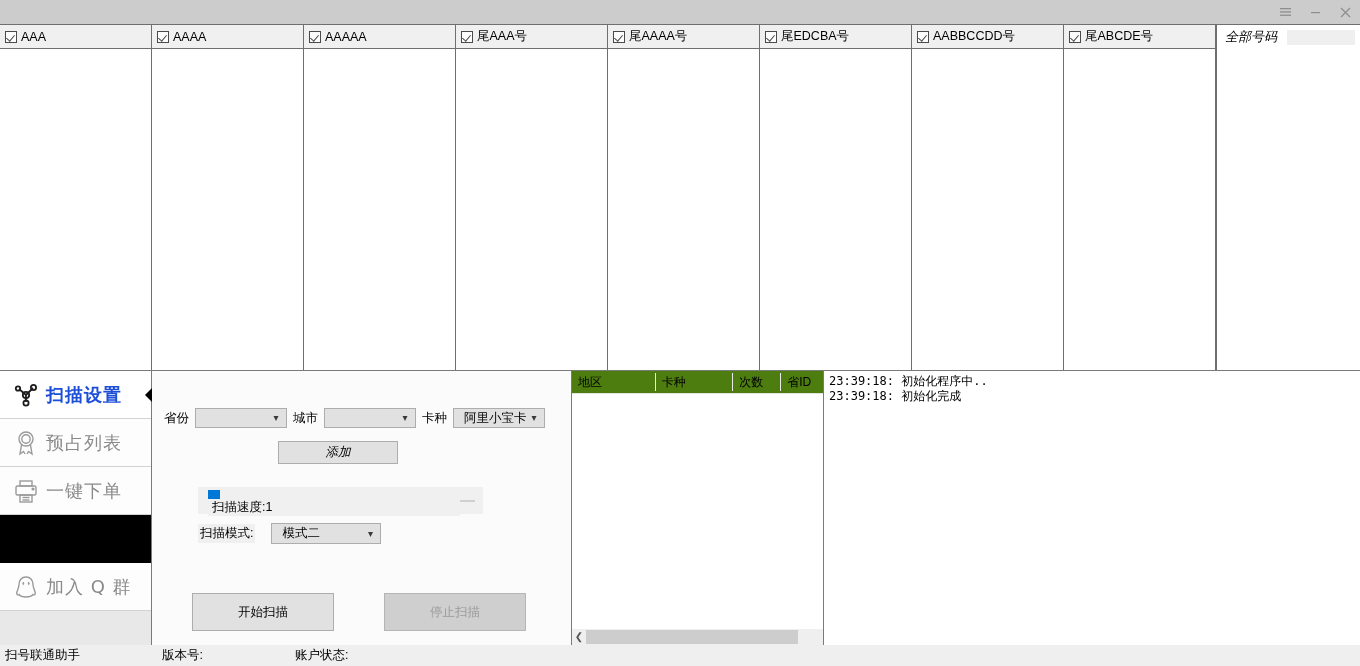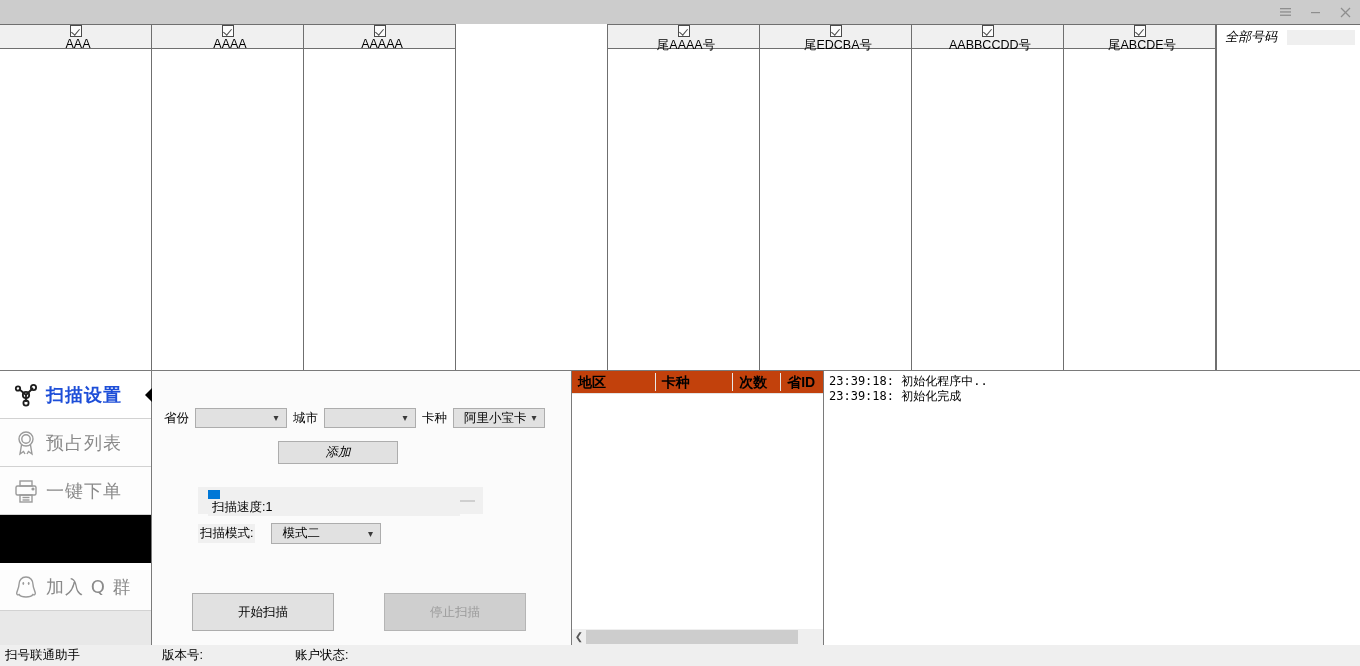"AAA" .col-head { flex-direction: column -> none }
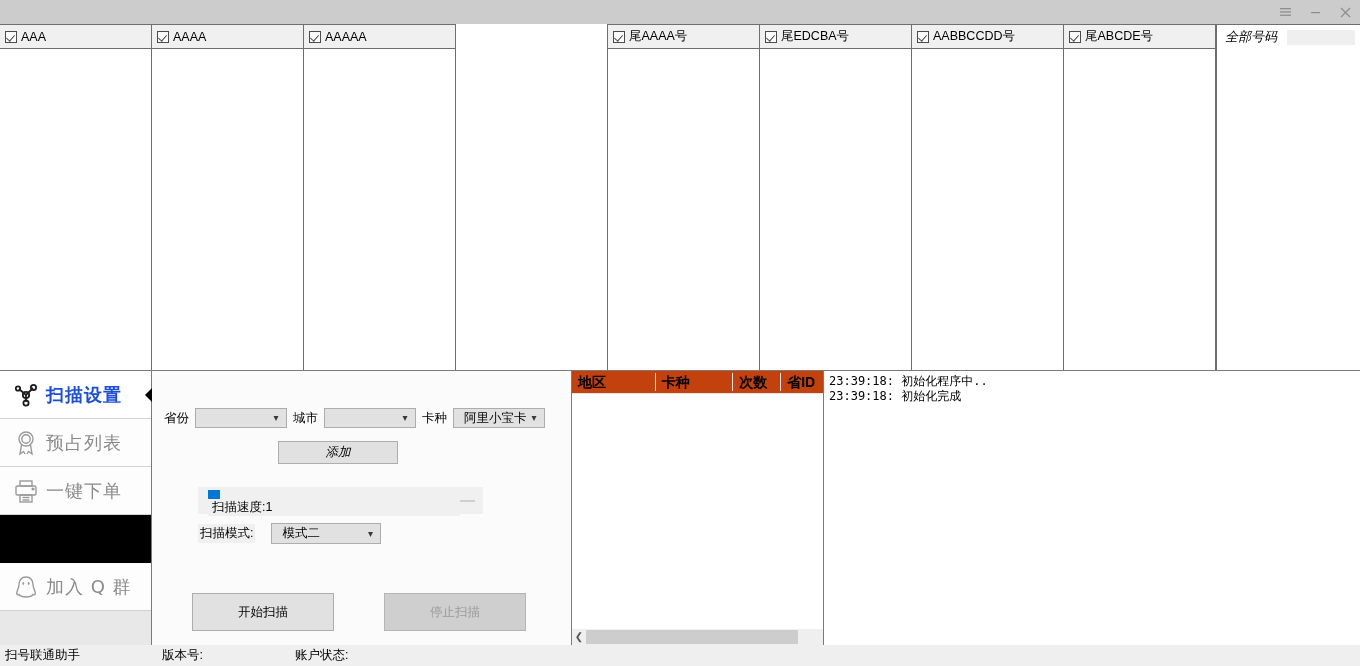"尾AAA号" div.col-head { html: none -> <div> <span></span> <span>尾AAA号</span> </div> }
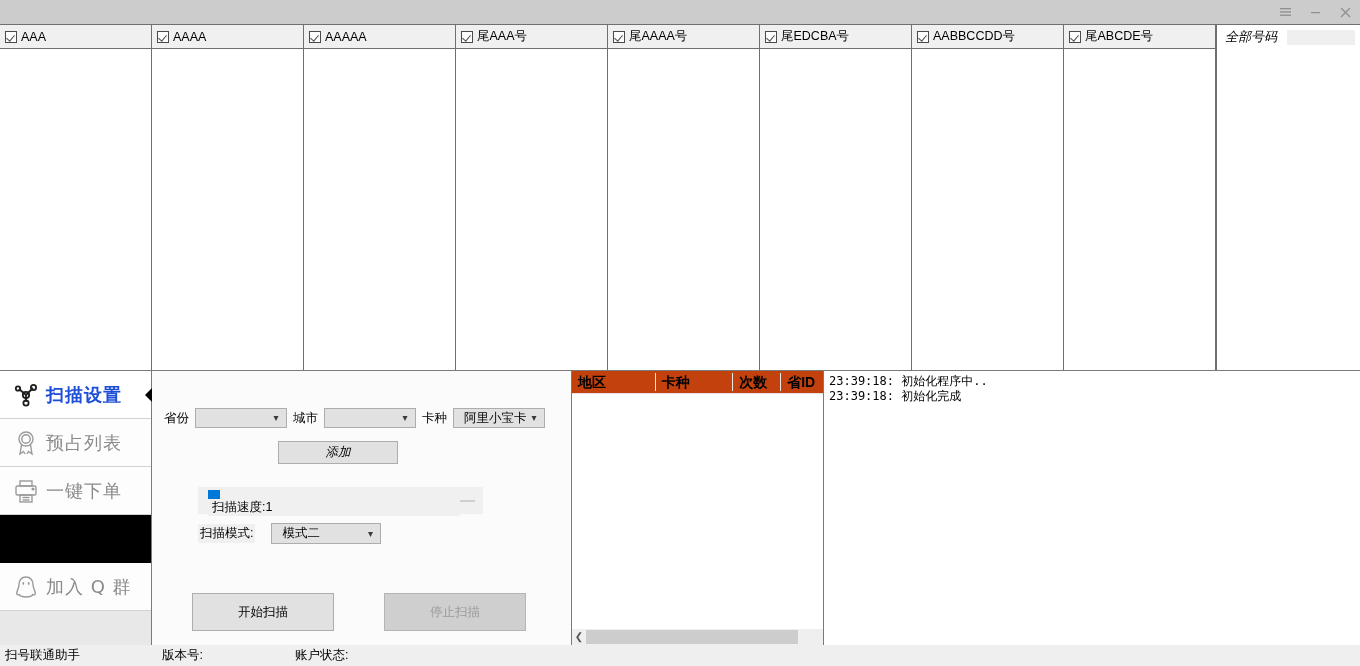"地区" .res-head { background: #c2410c -> #4d7c0f; font-size: 14px -> 12px; font-weight: bold -> none }
